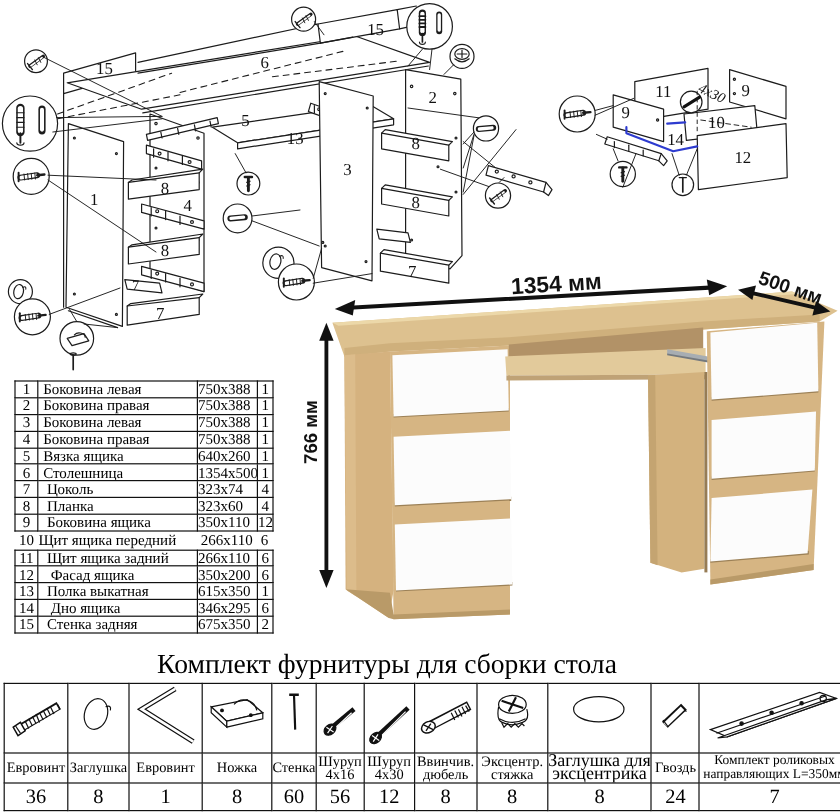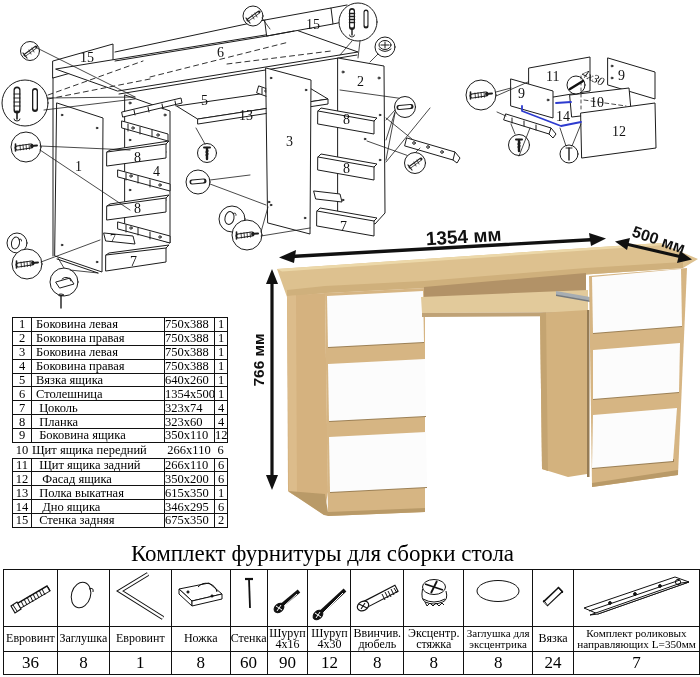"Заглушка для" td { font-size: 11px -> 15px }
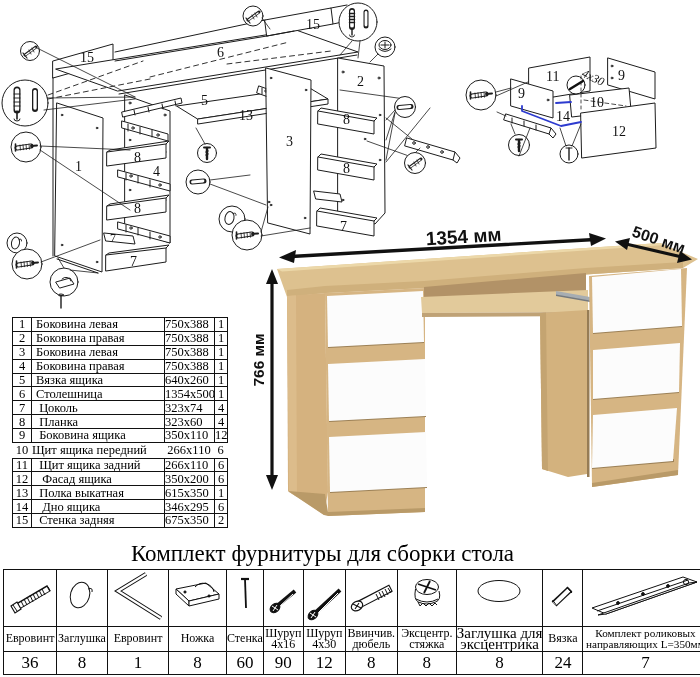"Вязка" td { text: Вязка -> Гвоздь }
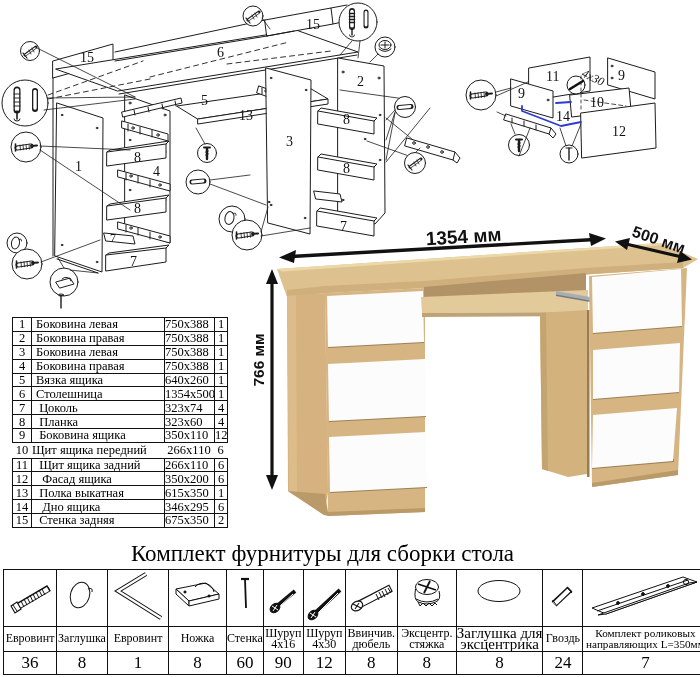"90" td { text: 90 -> 56 }
